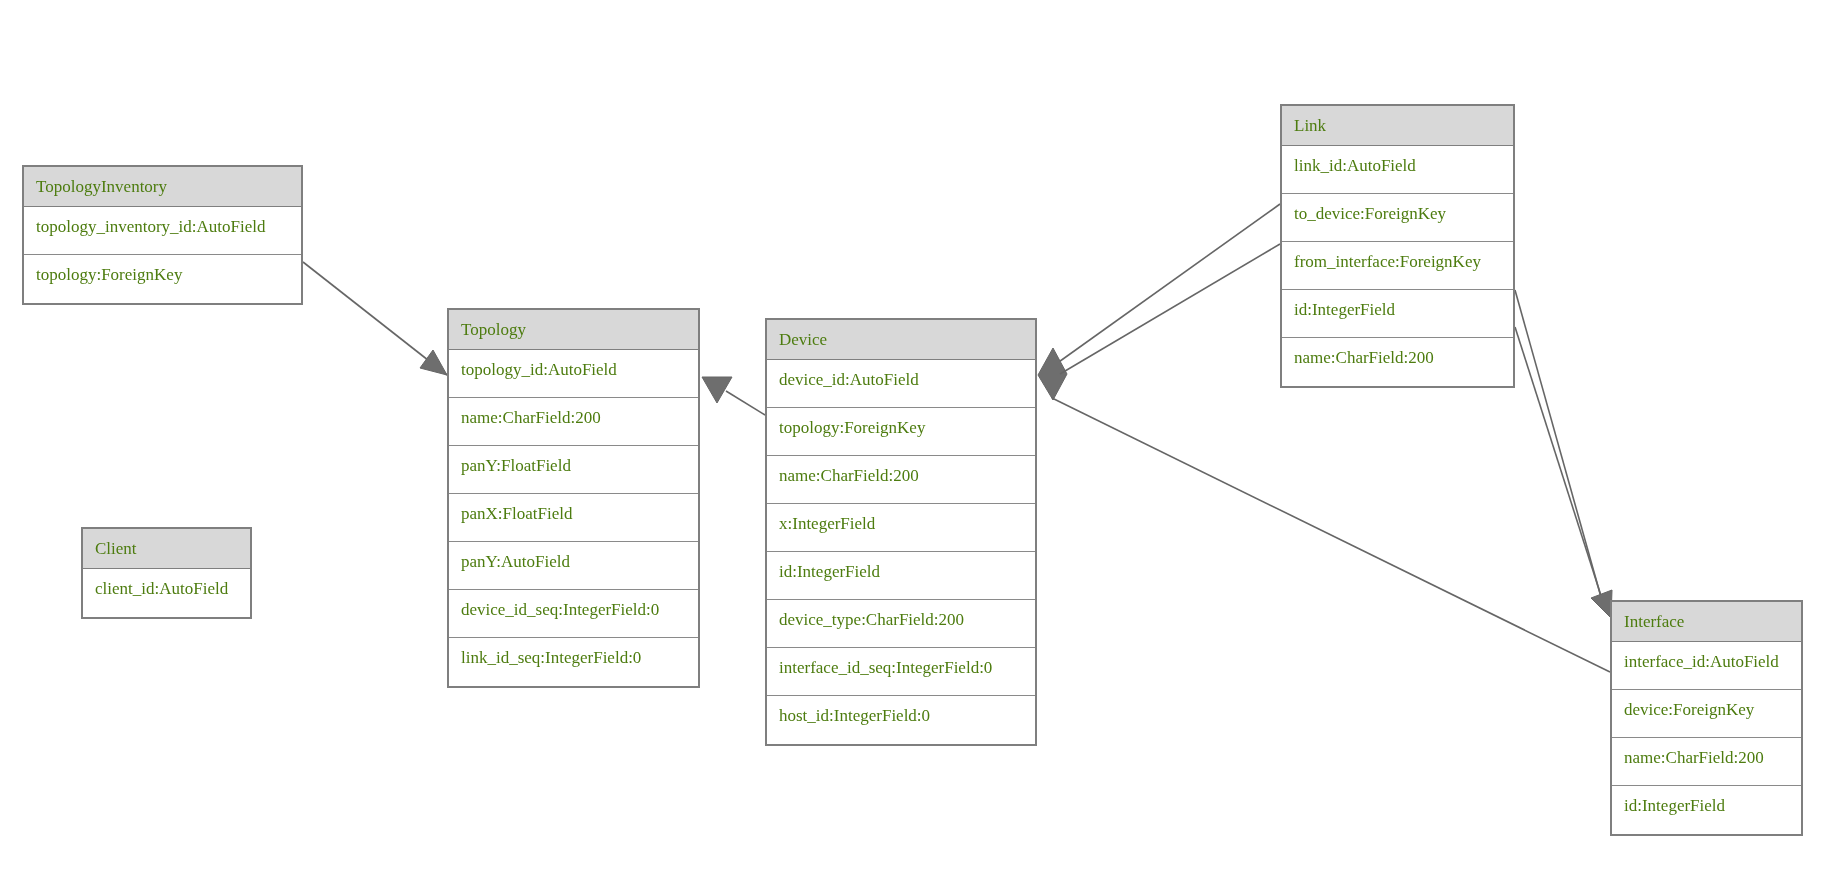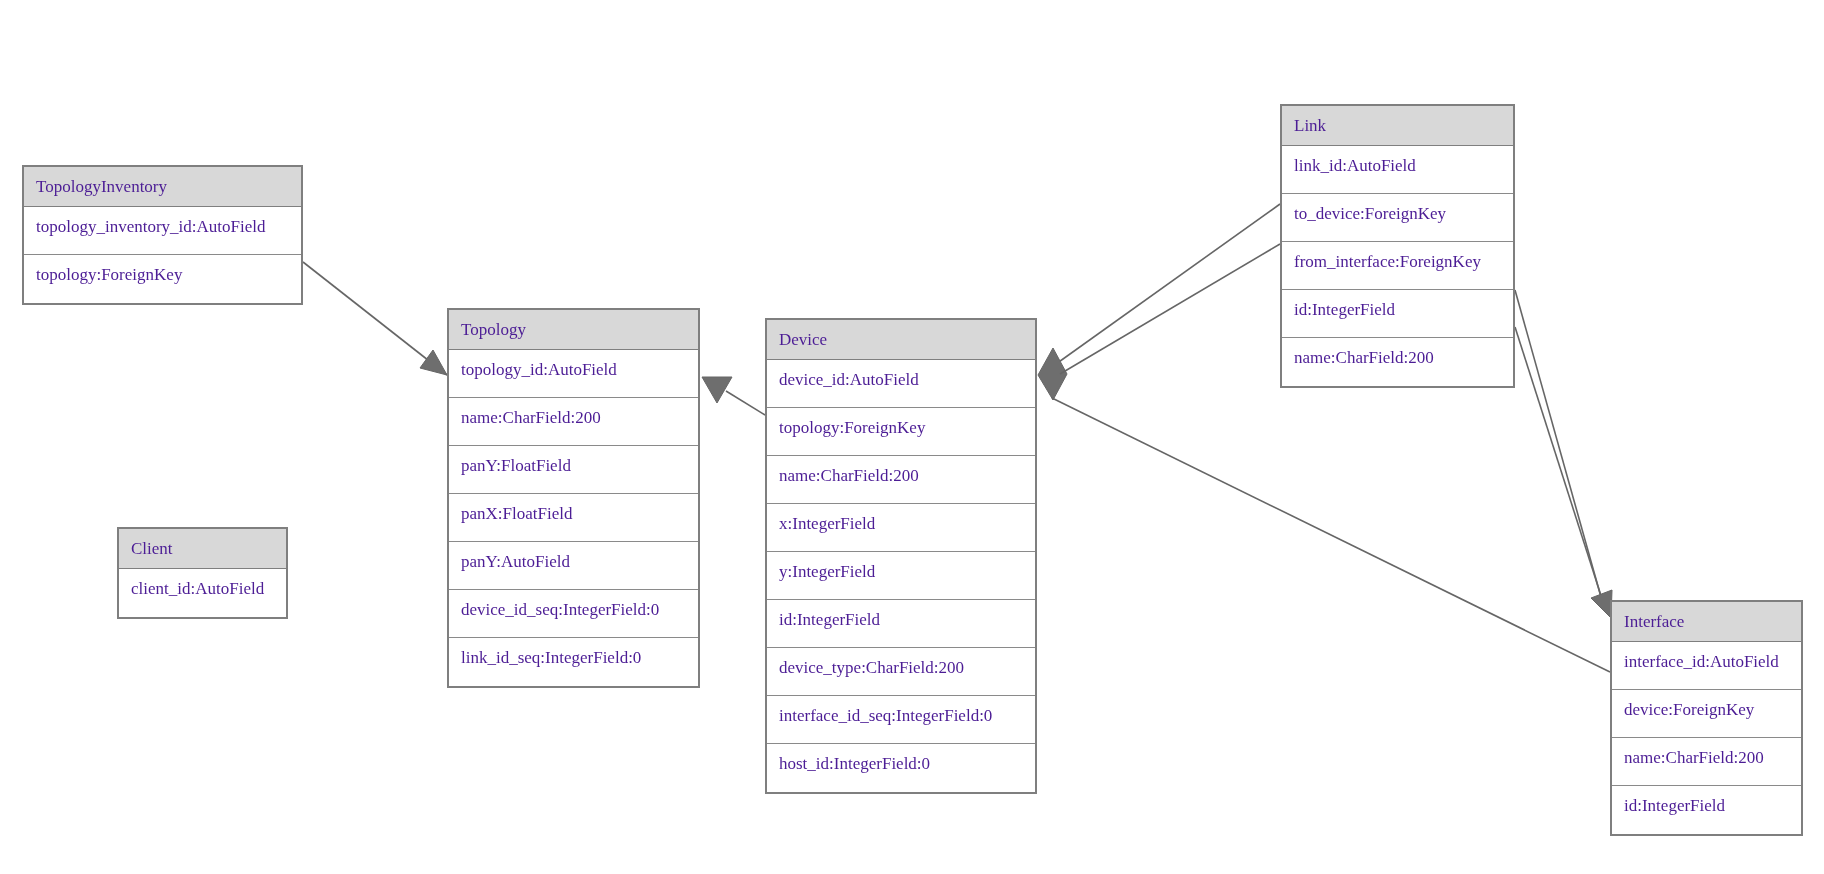"Link" .entity { color: #4c1d95 -> #4d7c0f }
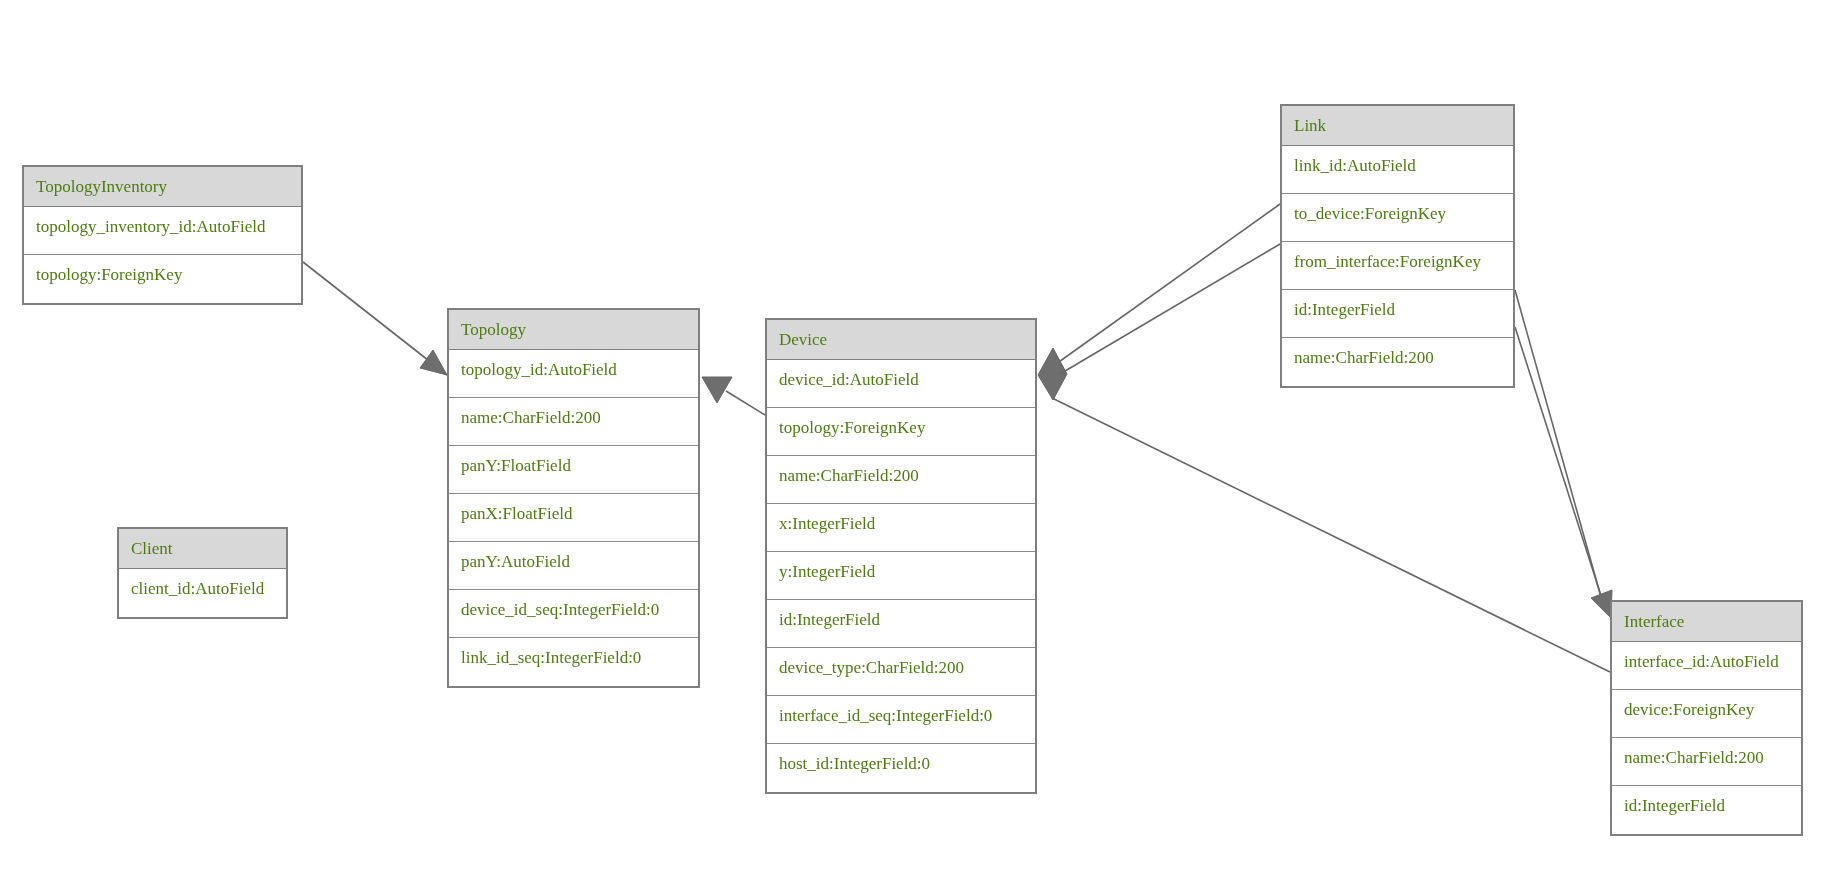"Client" div.entity { margin-left: 36px -> none }
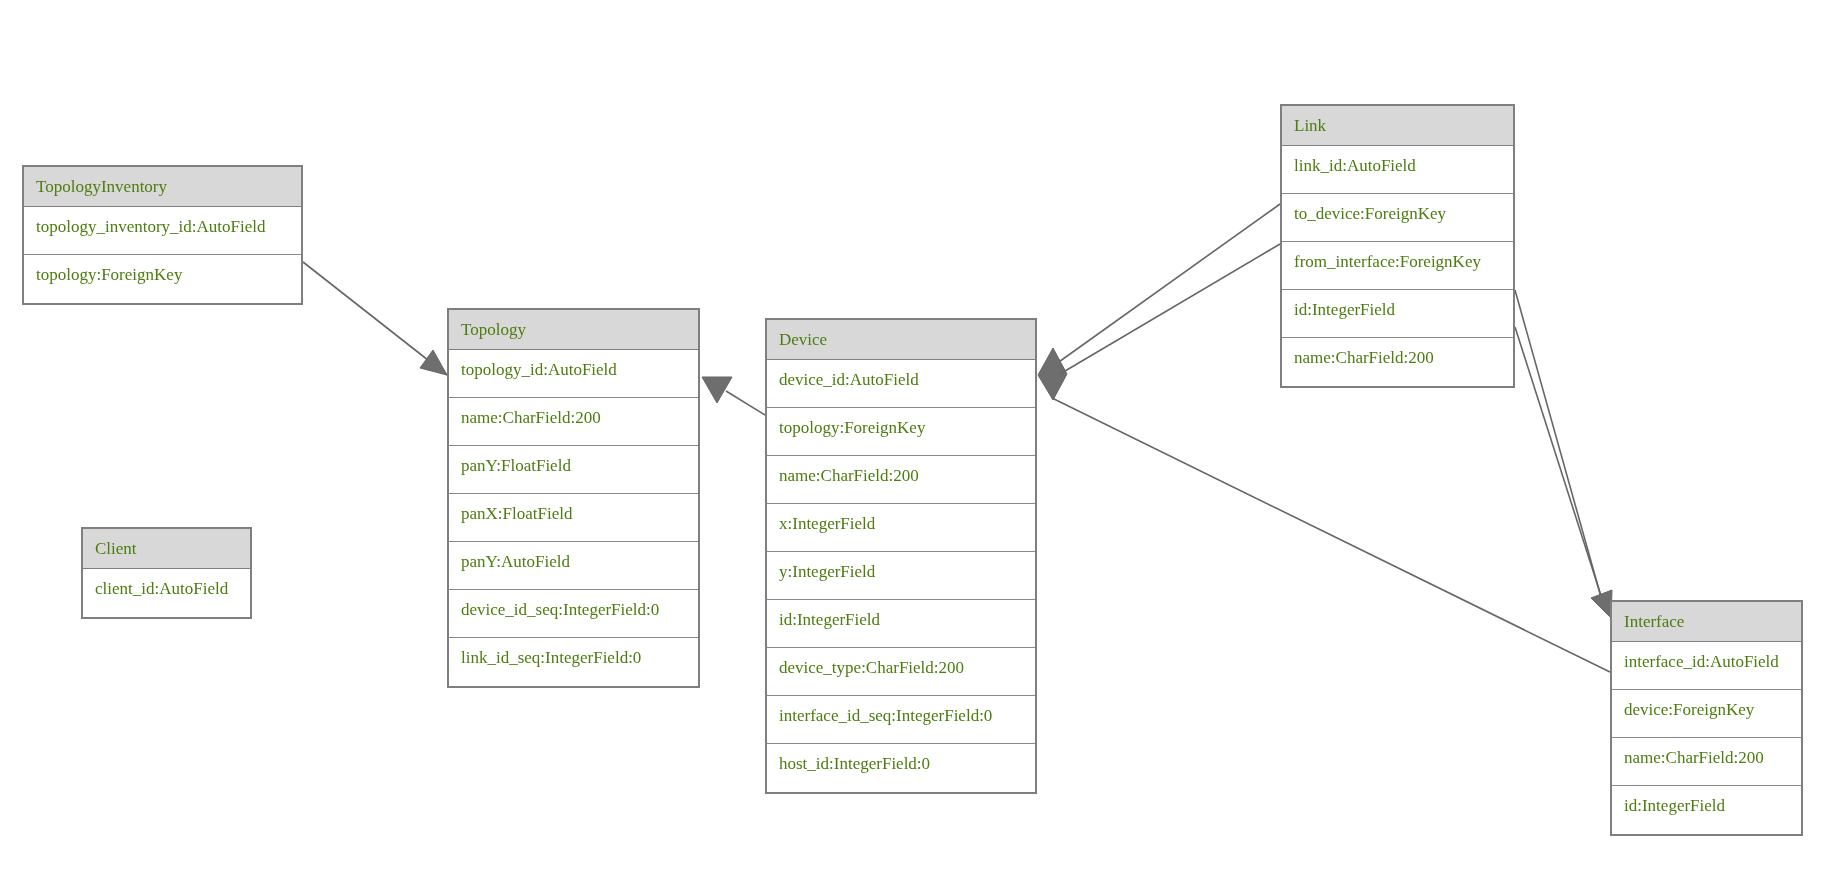"y:IntegerField" div.entity-field { html: <div>y:IntegerField</div> -> none }
